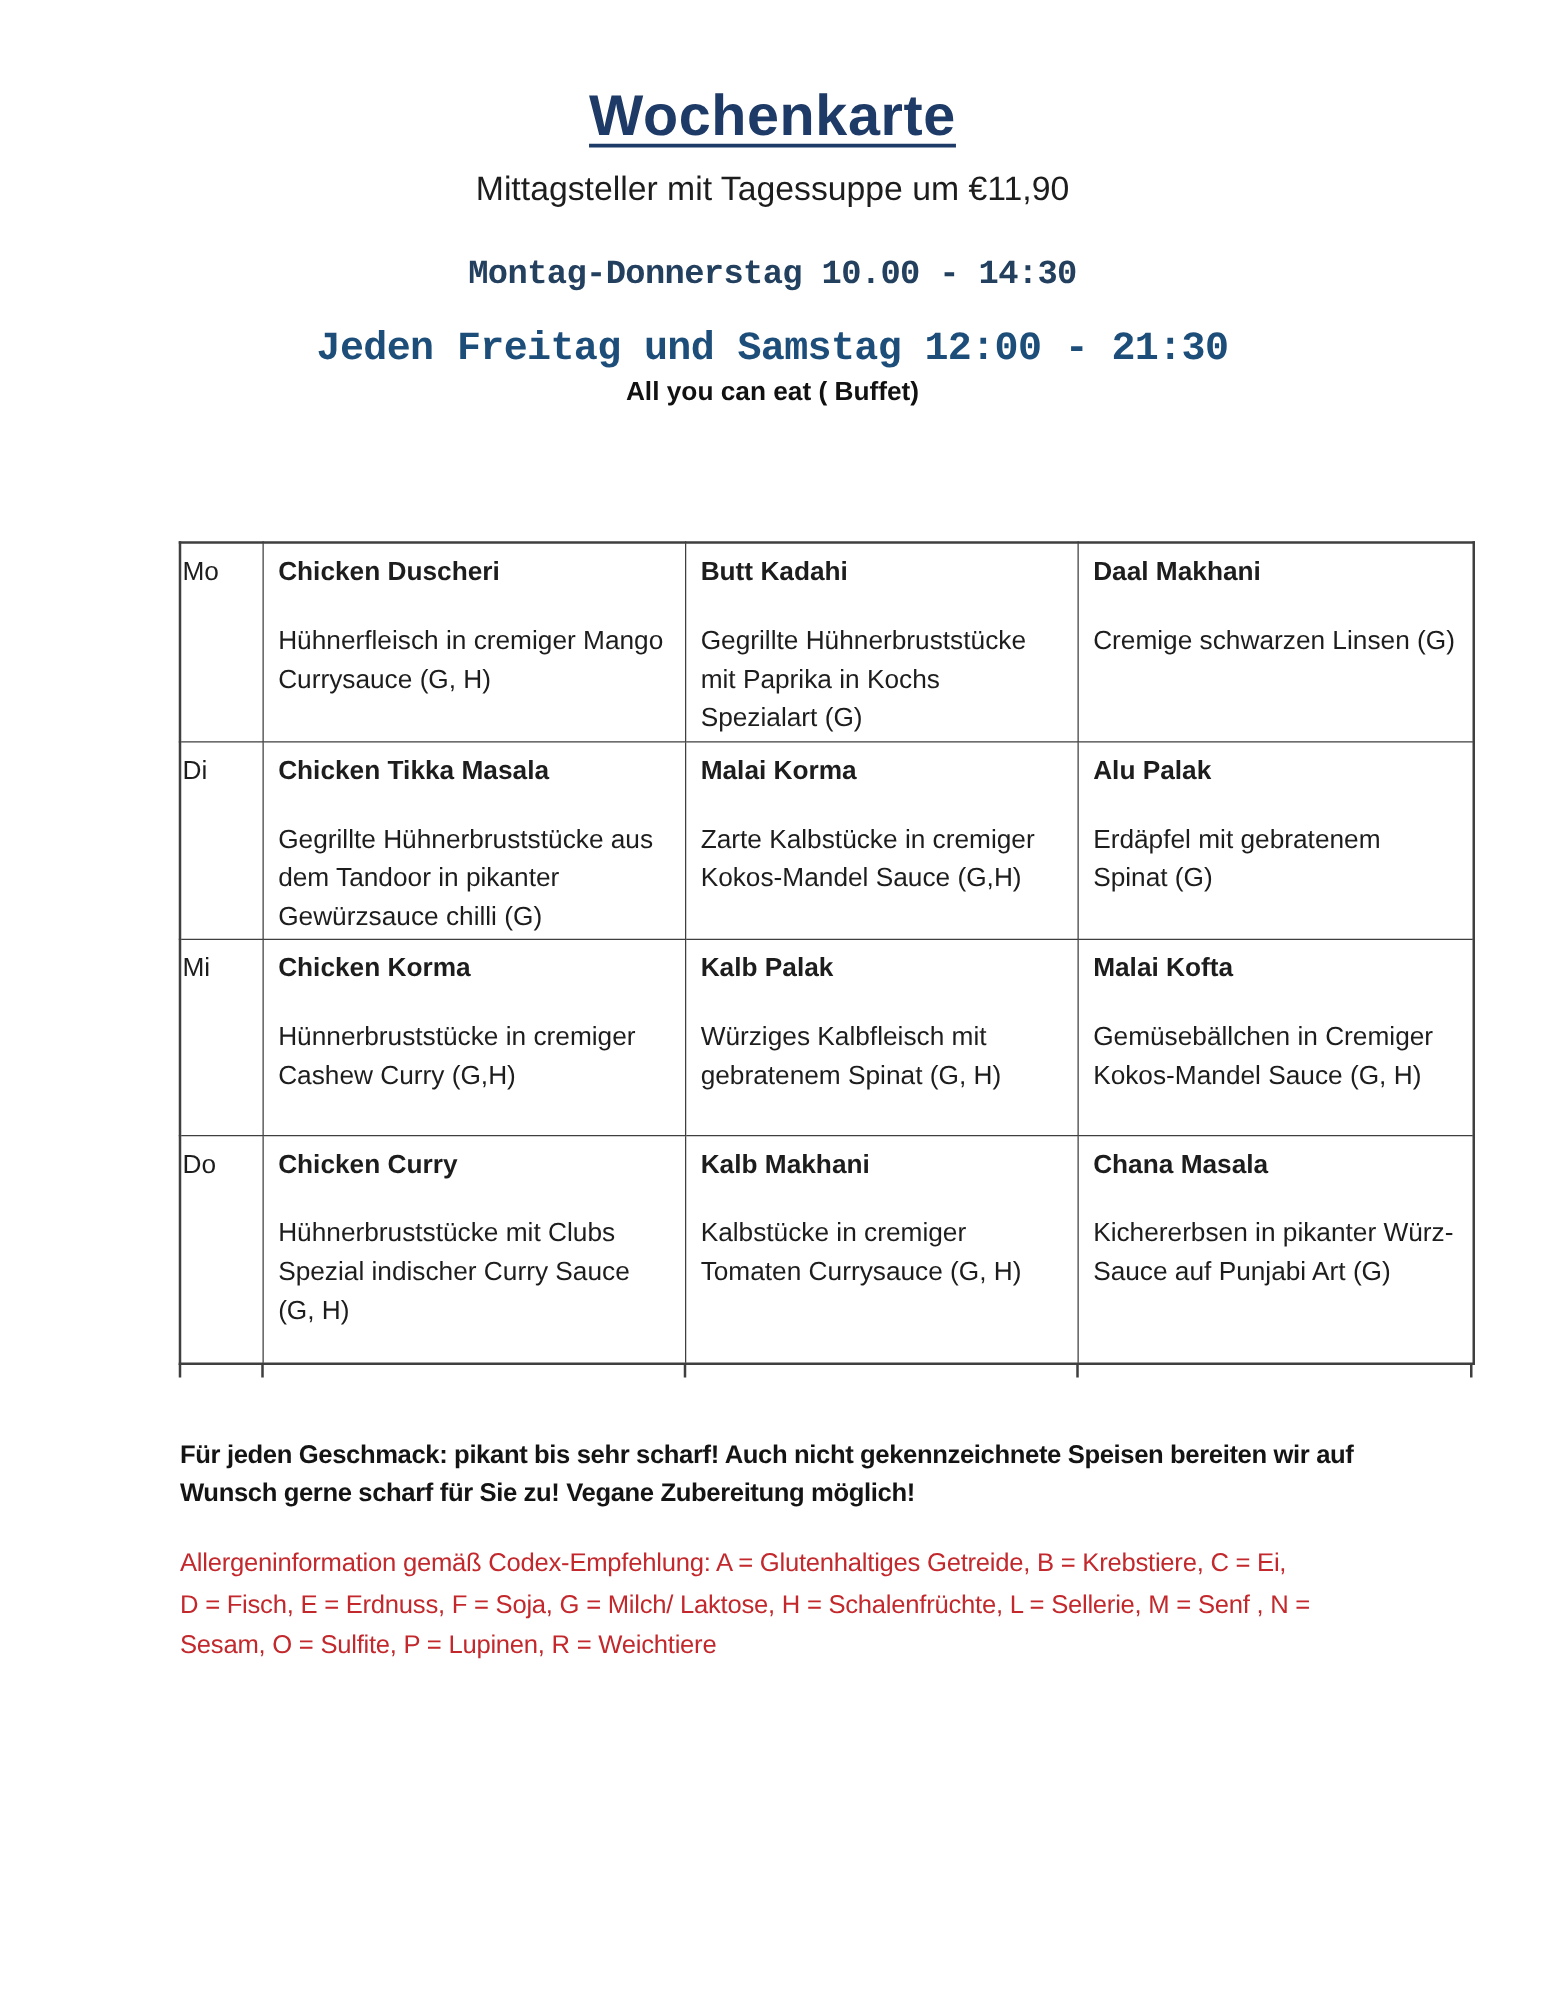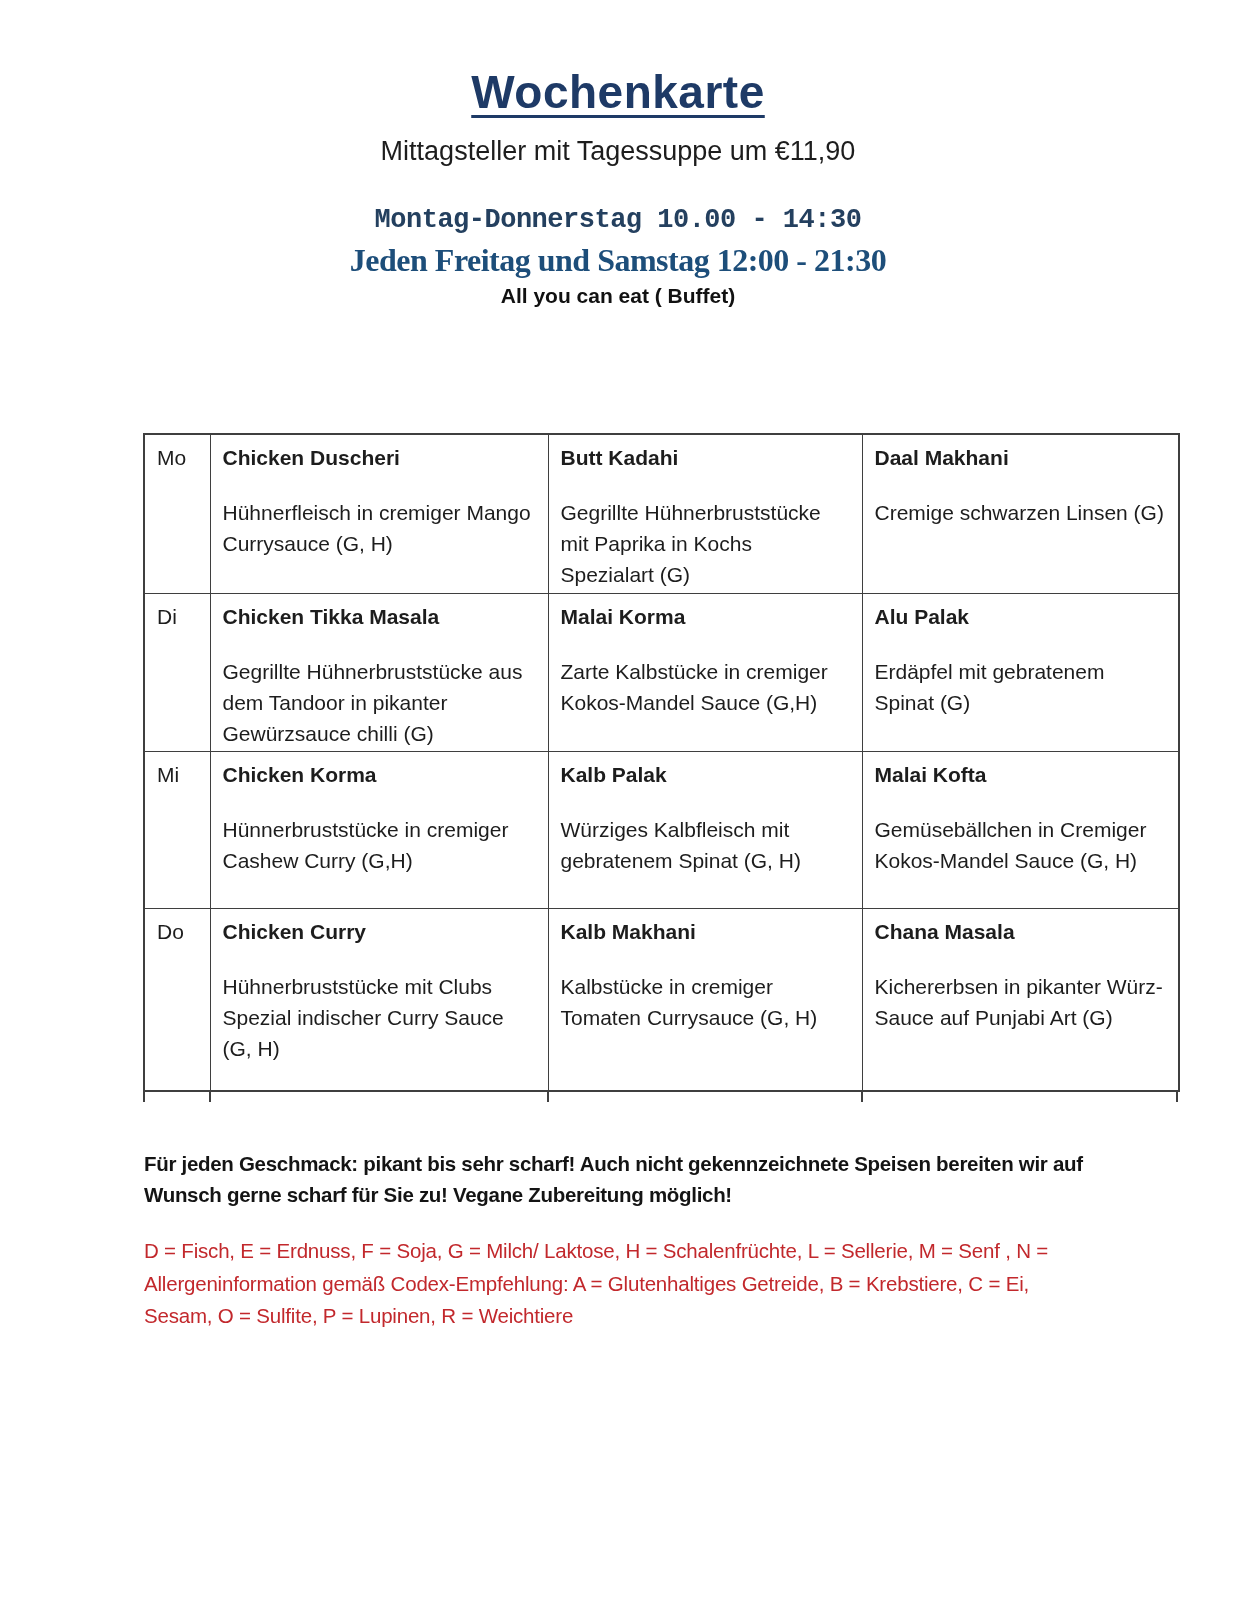"Jeden Freitag und Samstag 12:00" .hours2 { font-family: Liberation Serif, serif -> Liberation Mono, monospace; margin-top: 7px -> 25px }
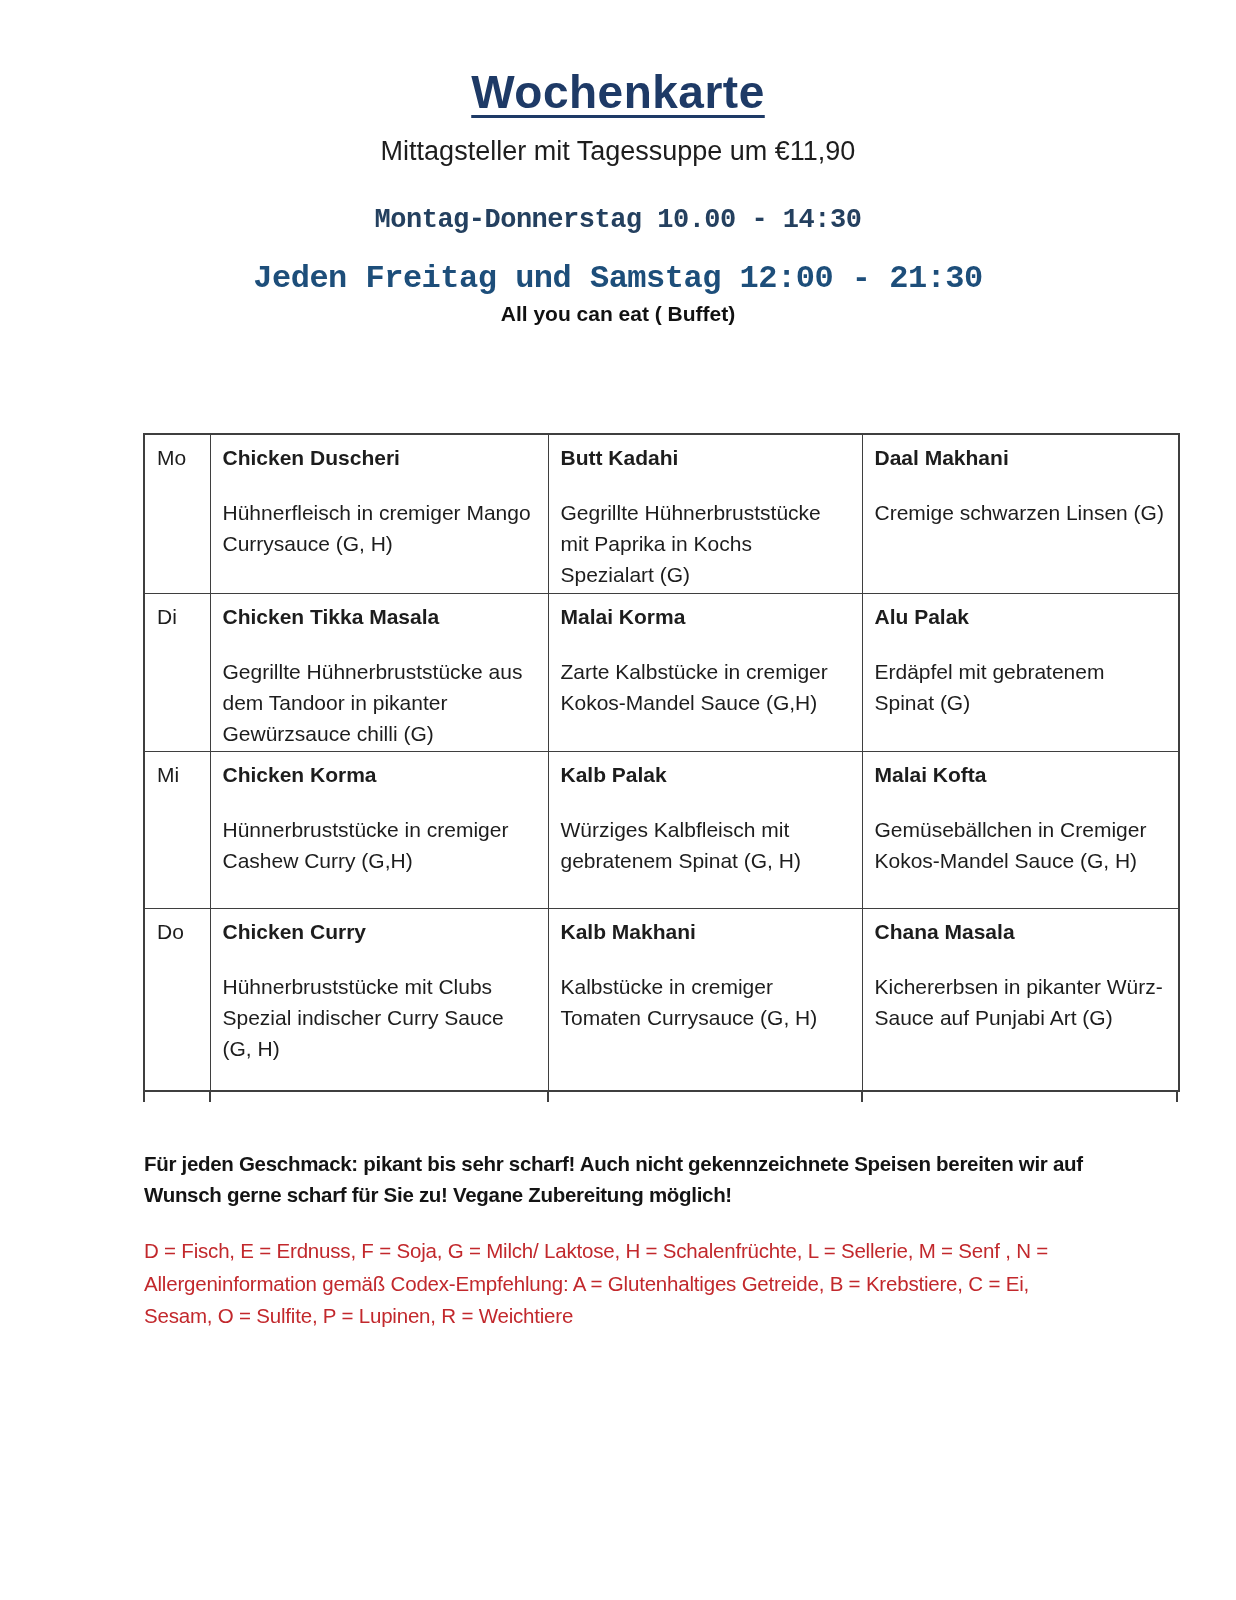"Mo" td.day-cell { padding-left: 12px -> 1px }
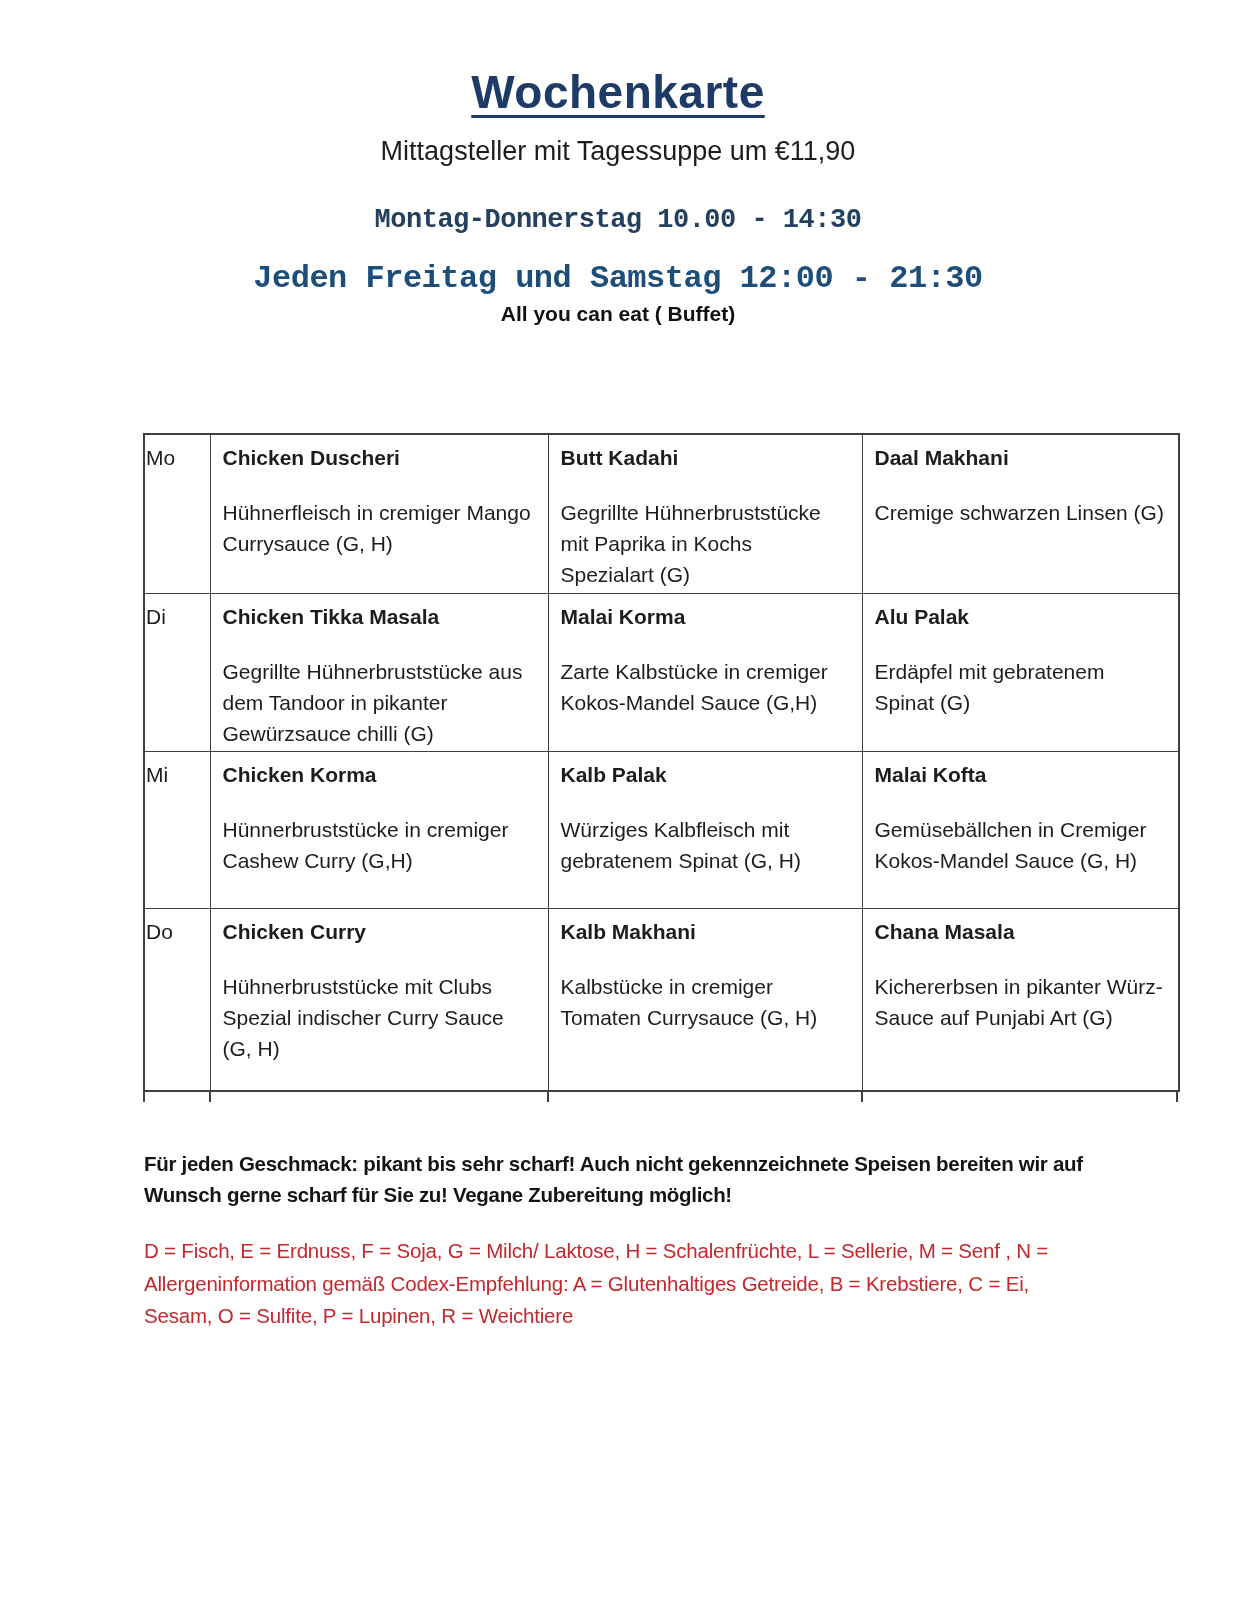"D = Fisch, E =" div { order: before "Allergeninformation gemäß" -> after "Allergeninformation gemäß" }
